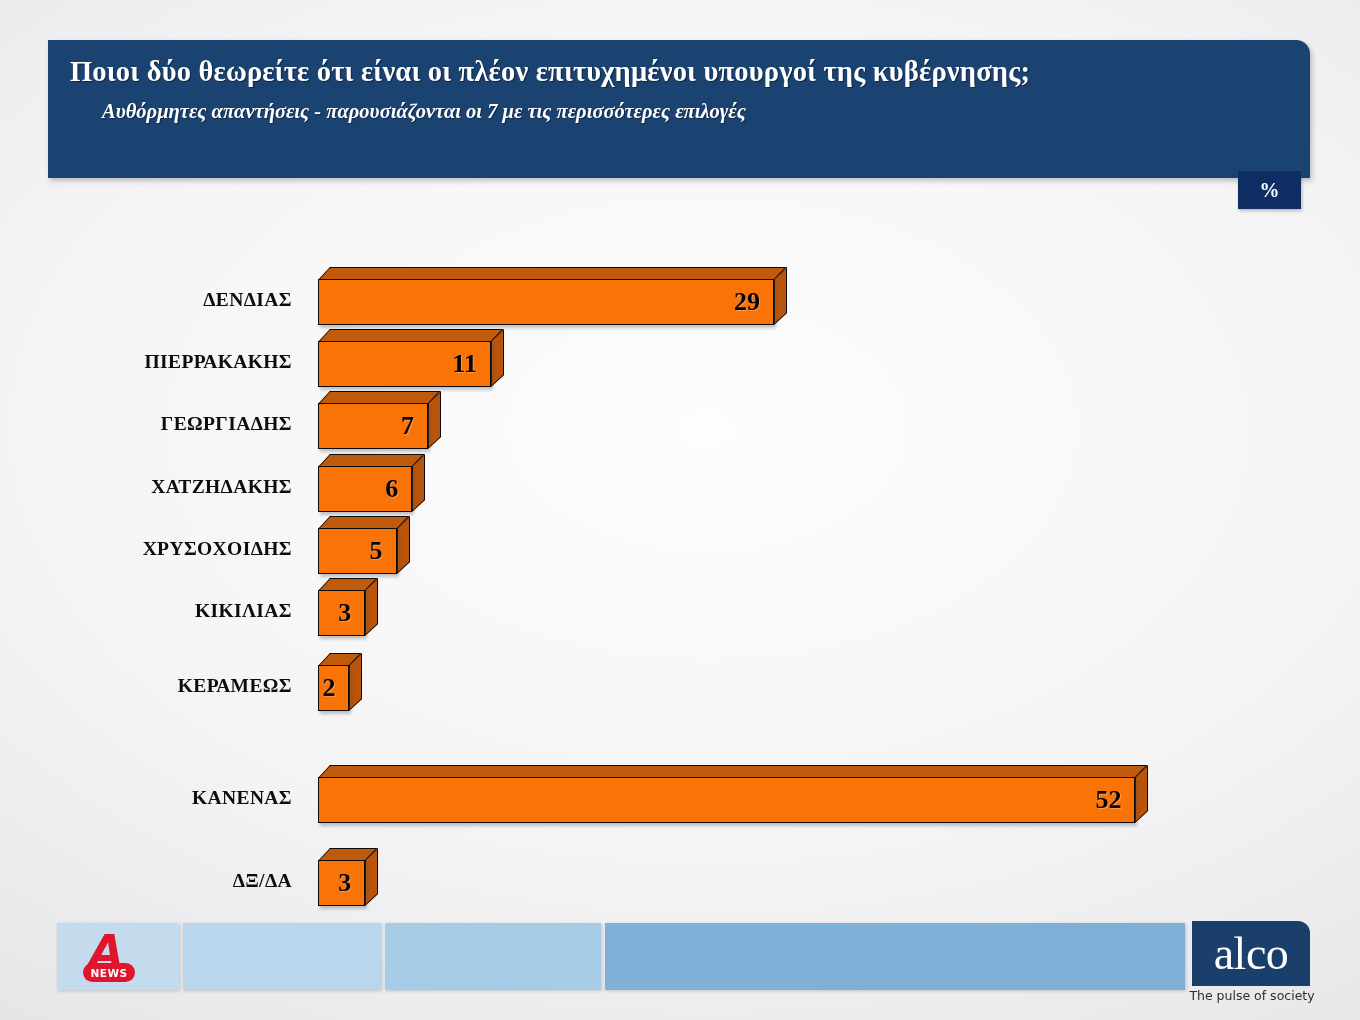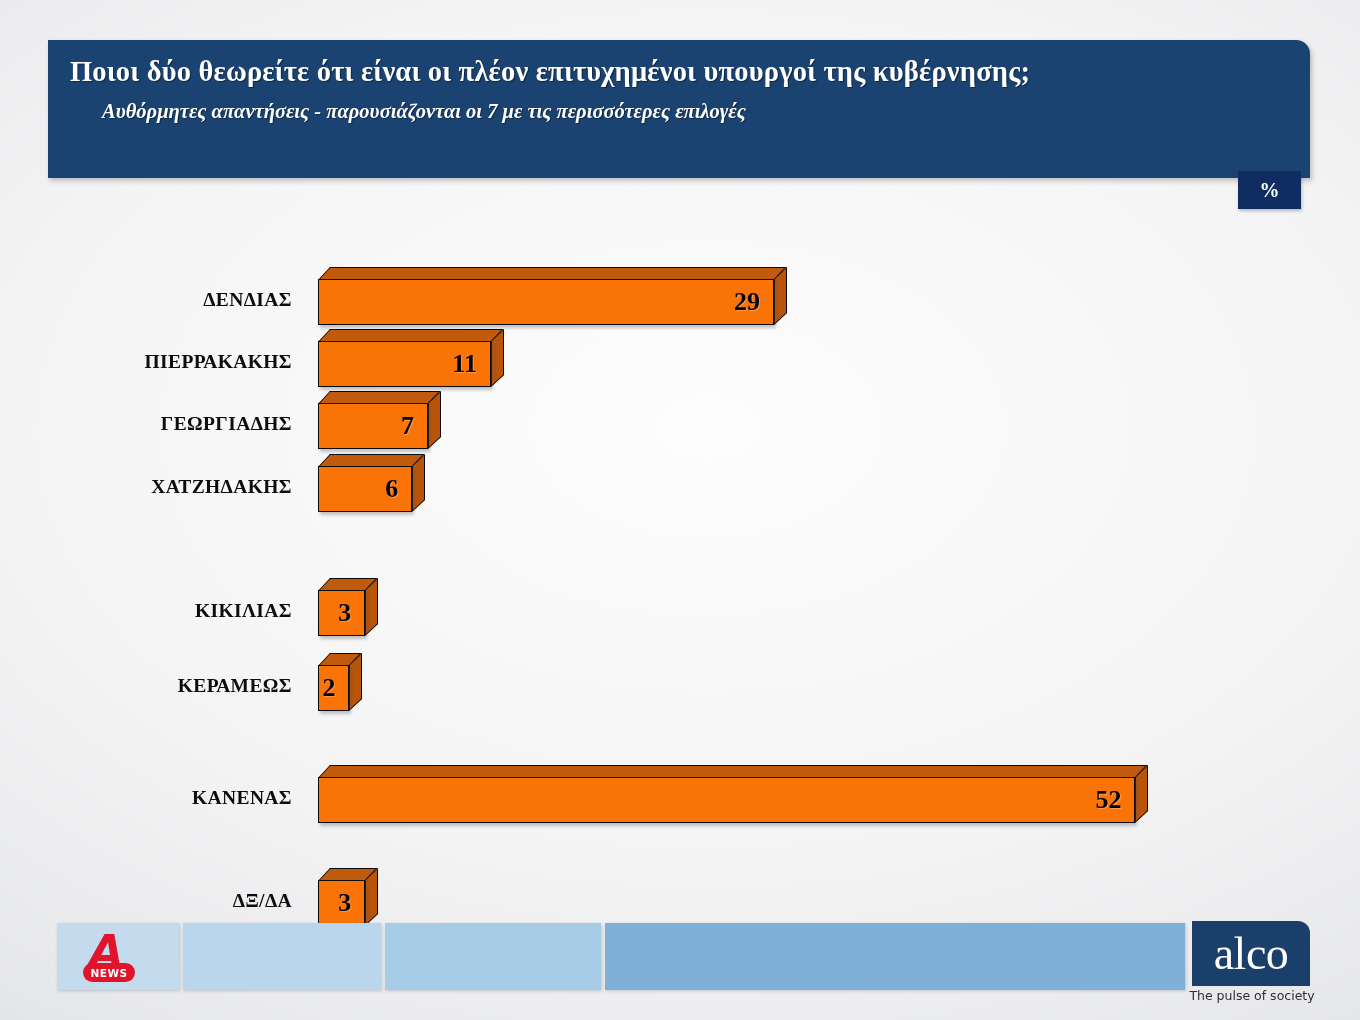"ΧΡΥΣΟΧΟΙΔΗΣ" div.bar-row { html: none -> <div> <div>ΧΡΥΣΟΧΟΙΔΗΣ</div> <div> <div></div> <div></div> <div></div> </div> <div>5</div> </div> }
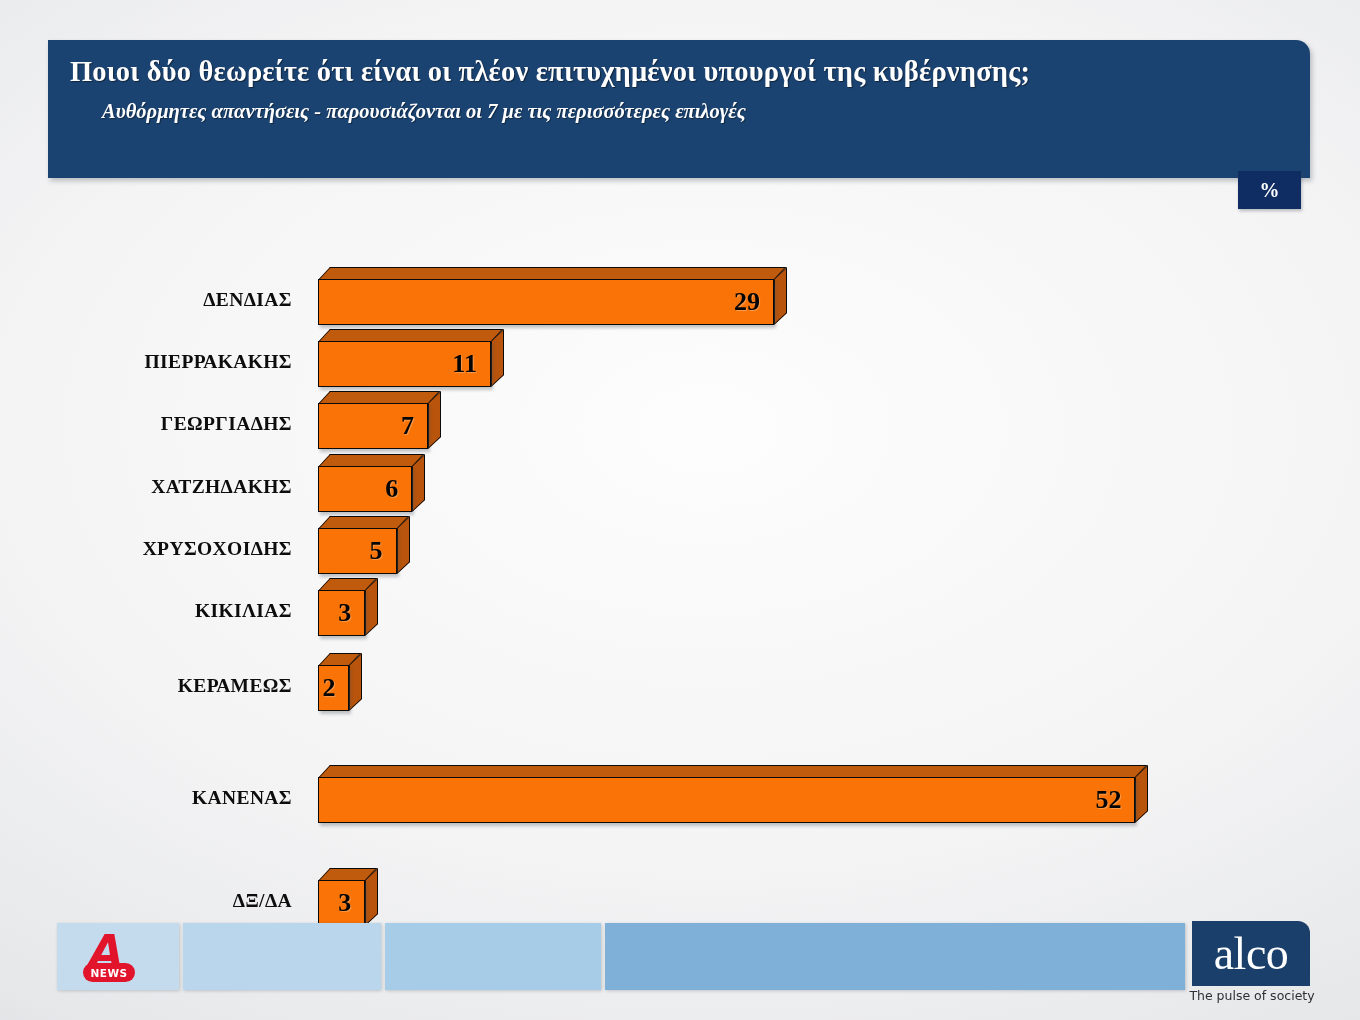"ΔΞ/ΔΑ" div.bar-row { top: 868px -> 848px }
